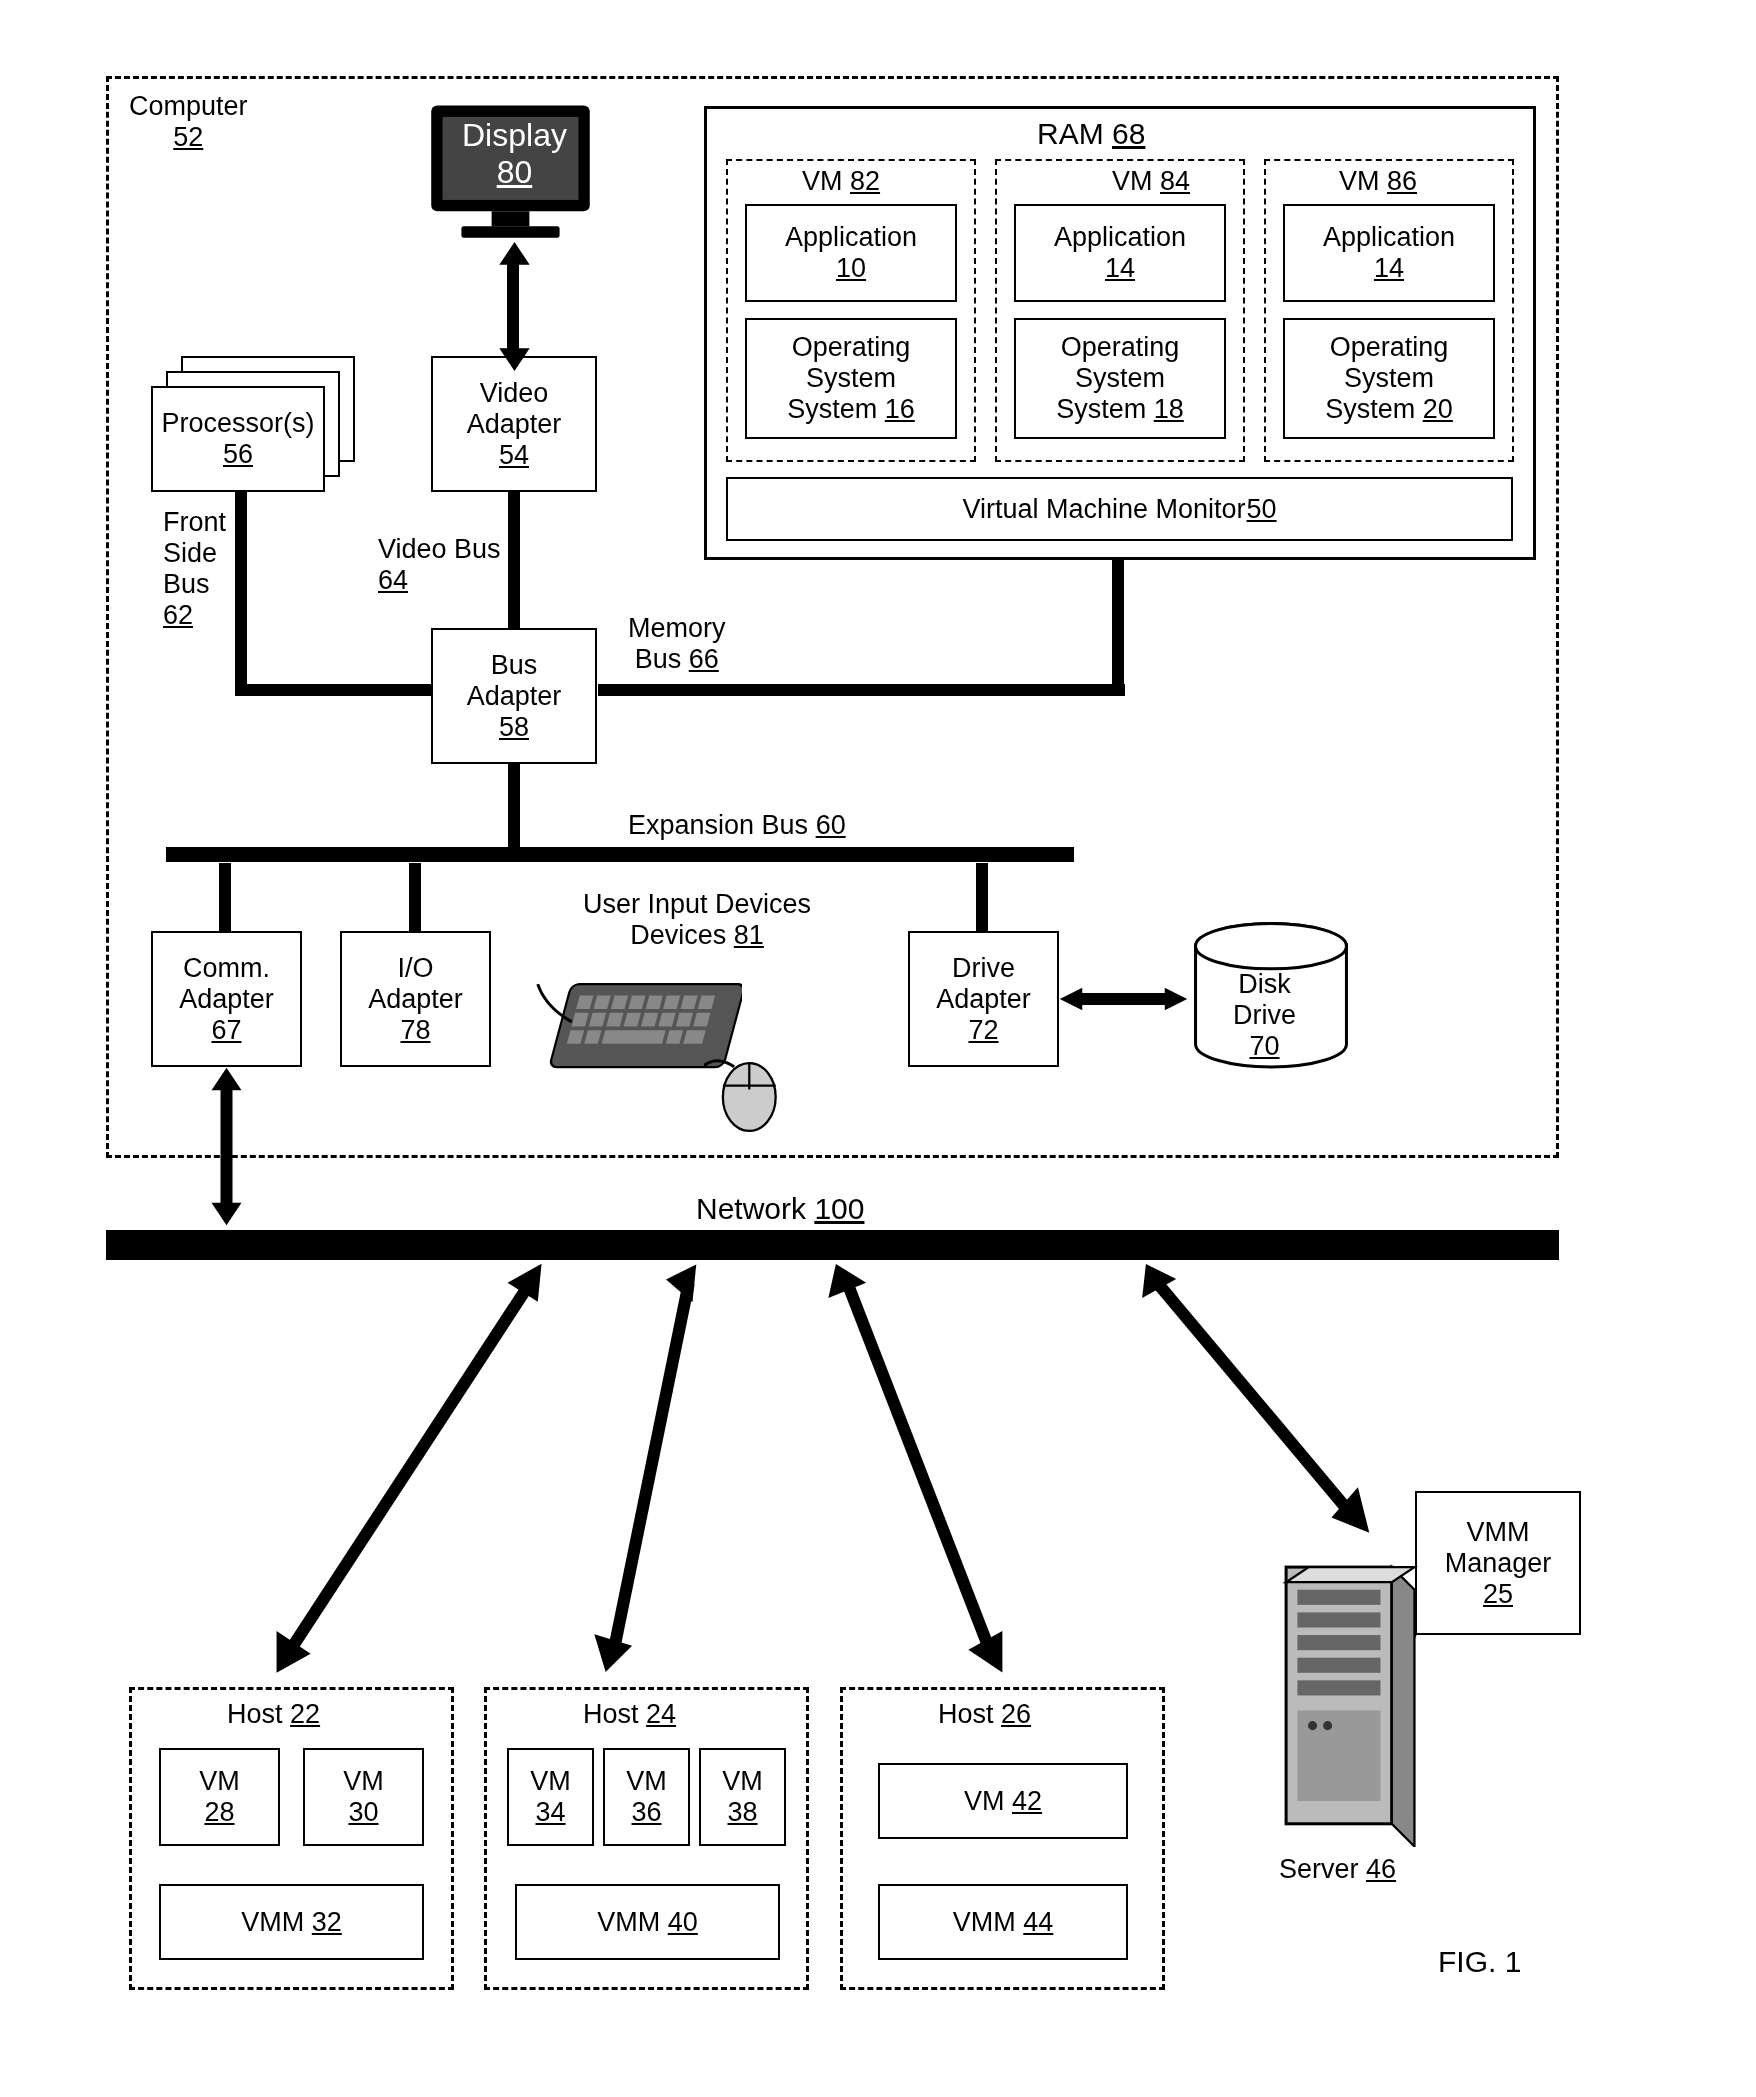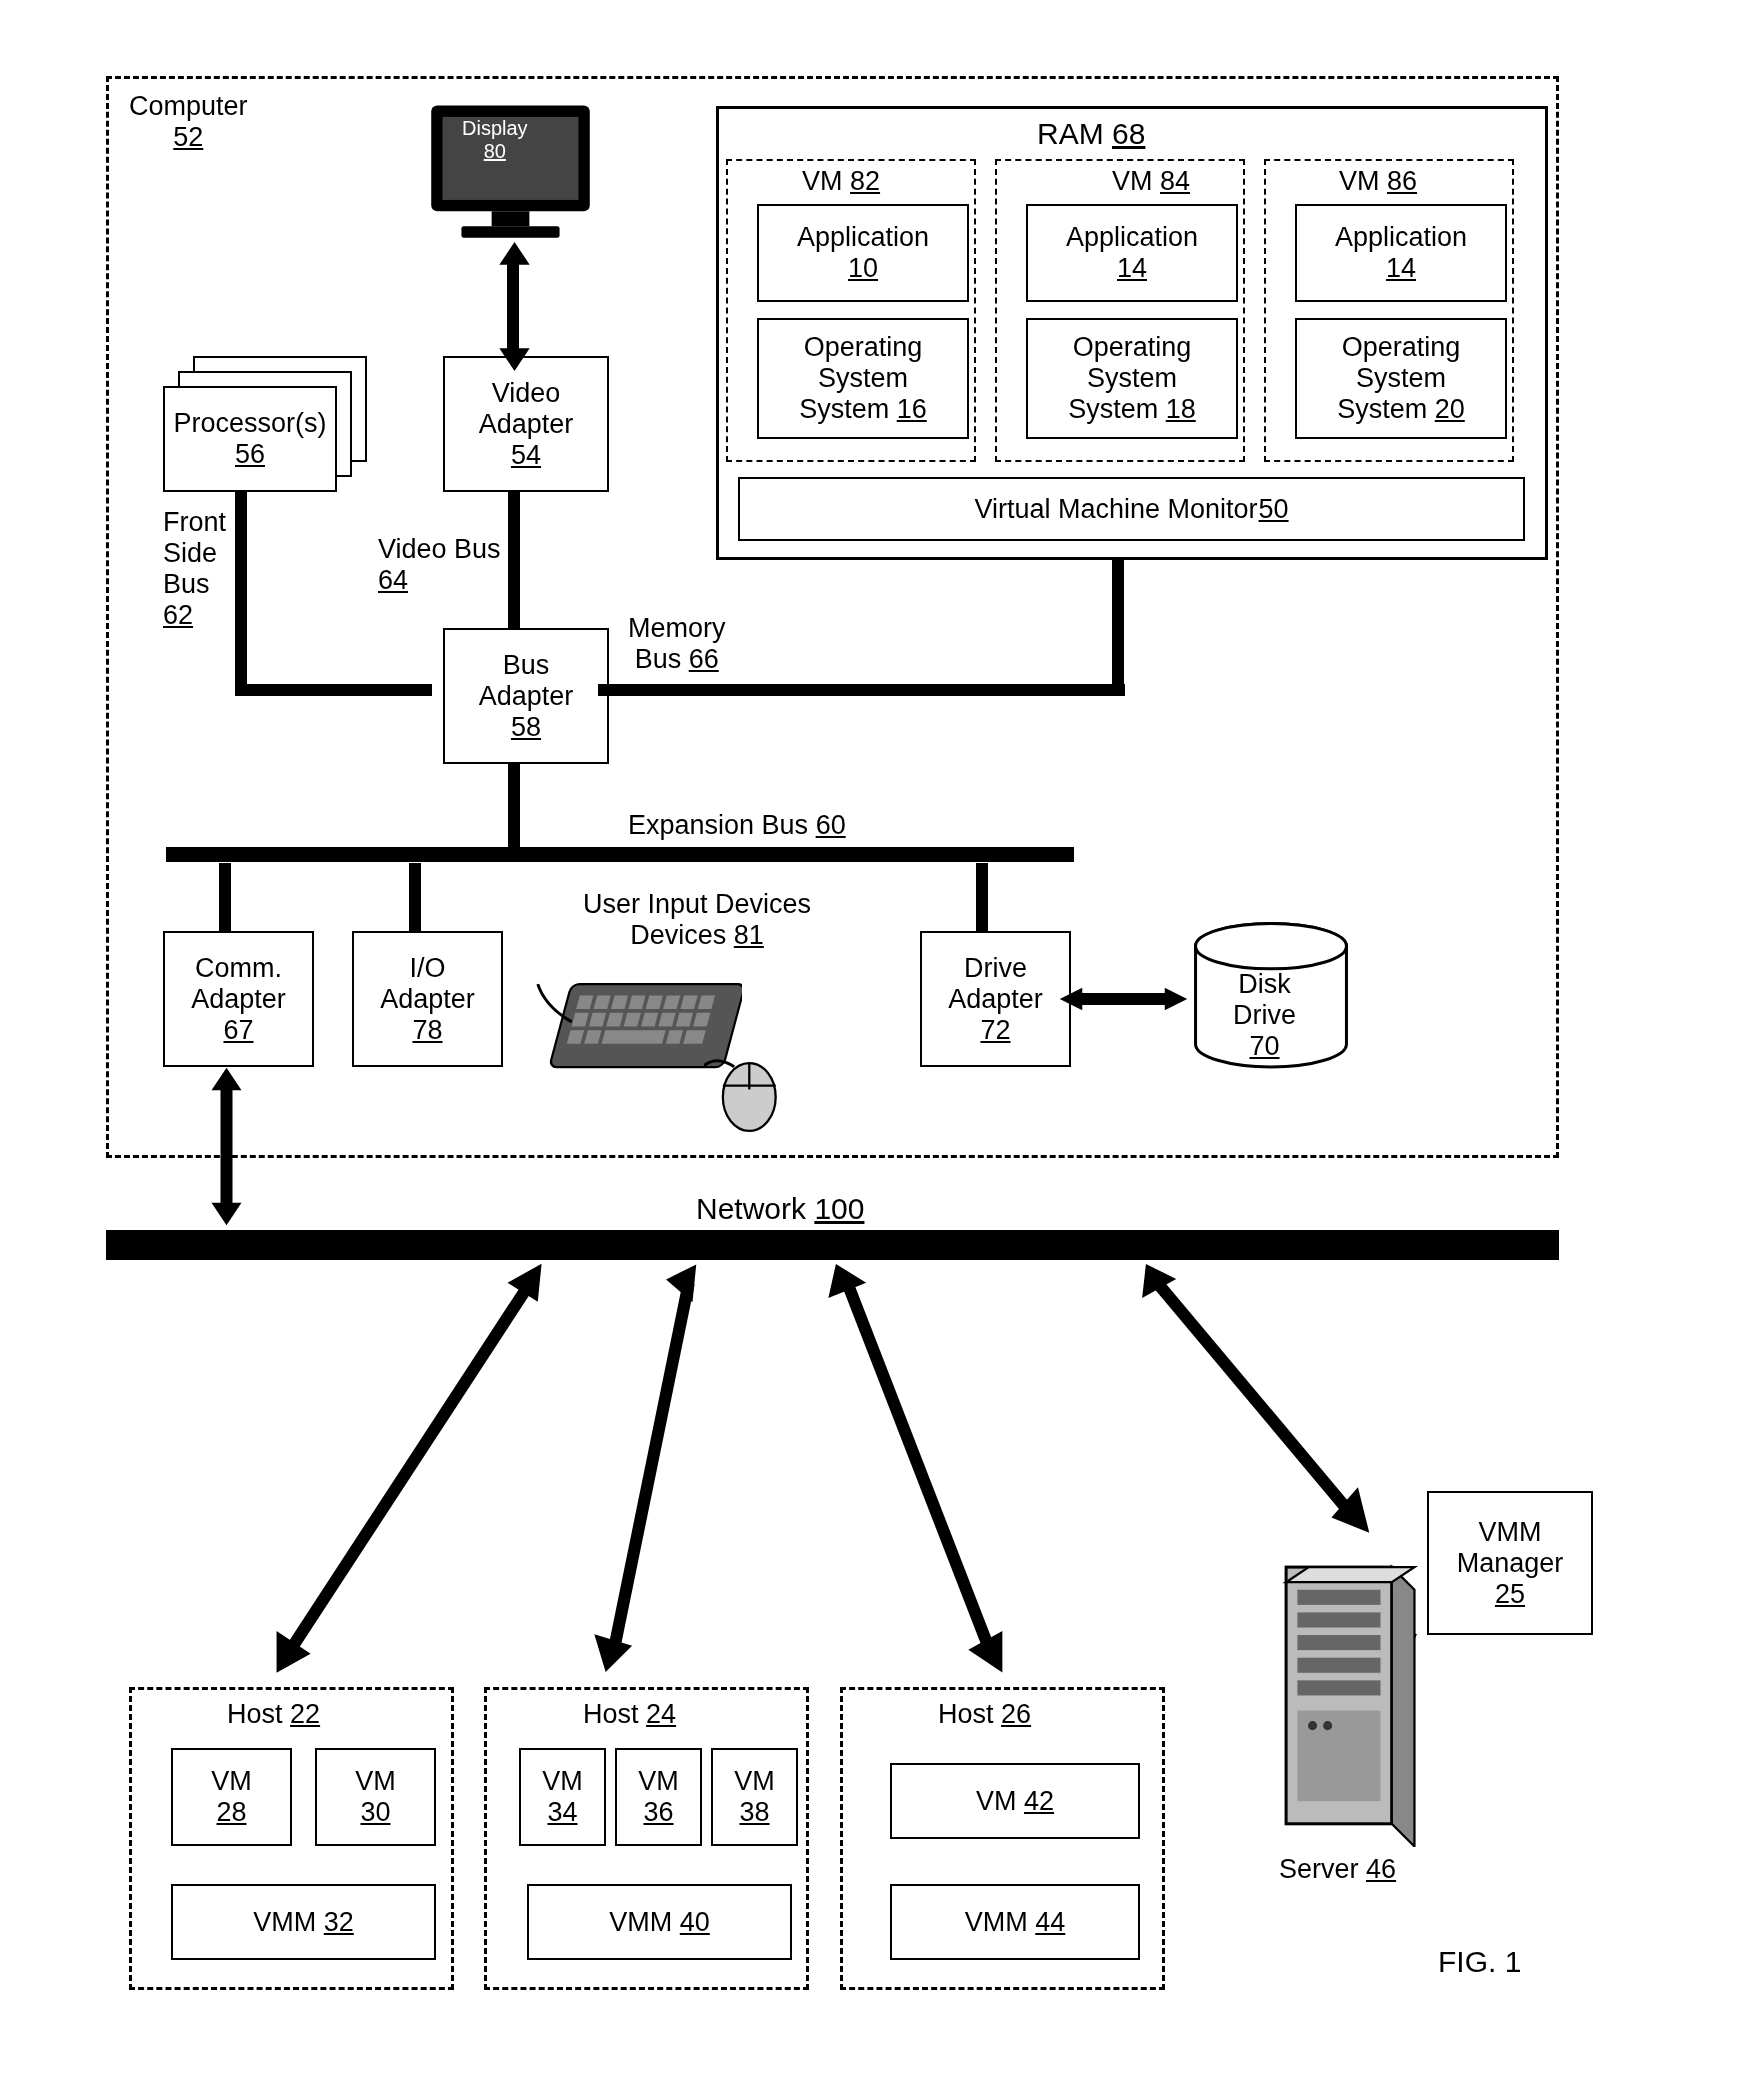"Display" div.label { font-size: 20px -> 32px }
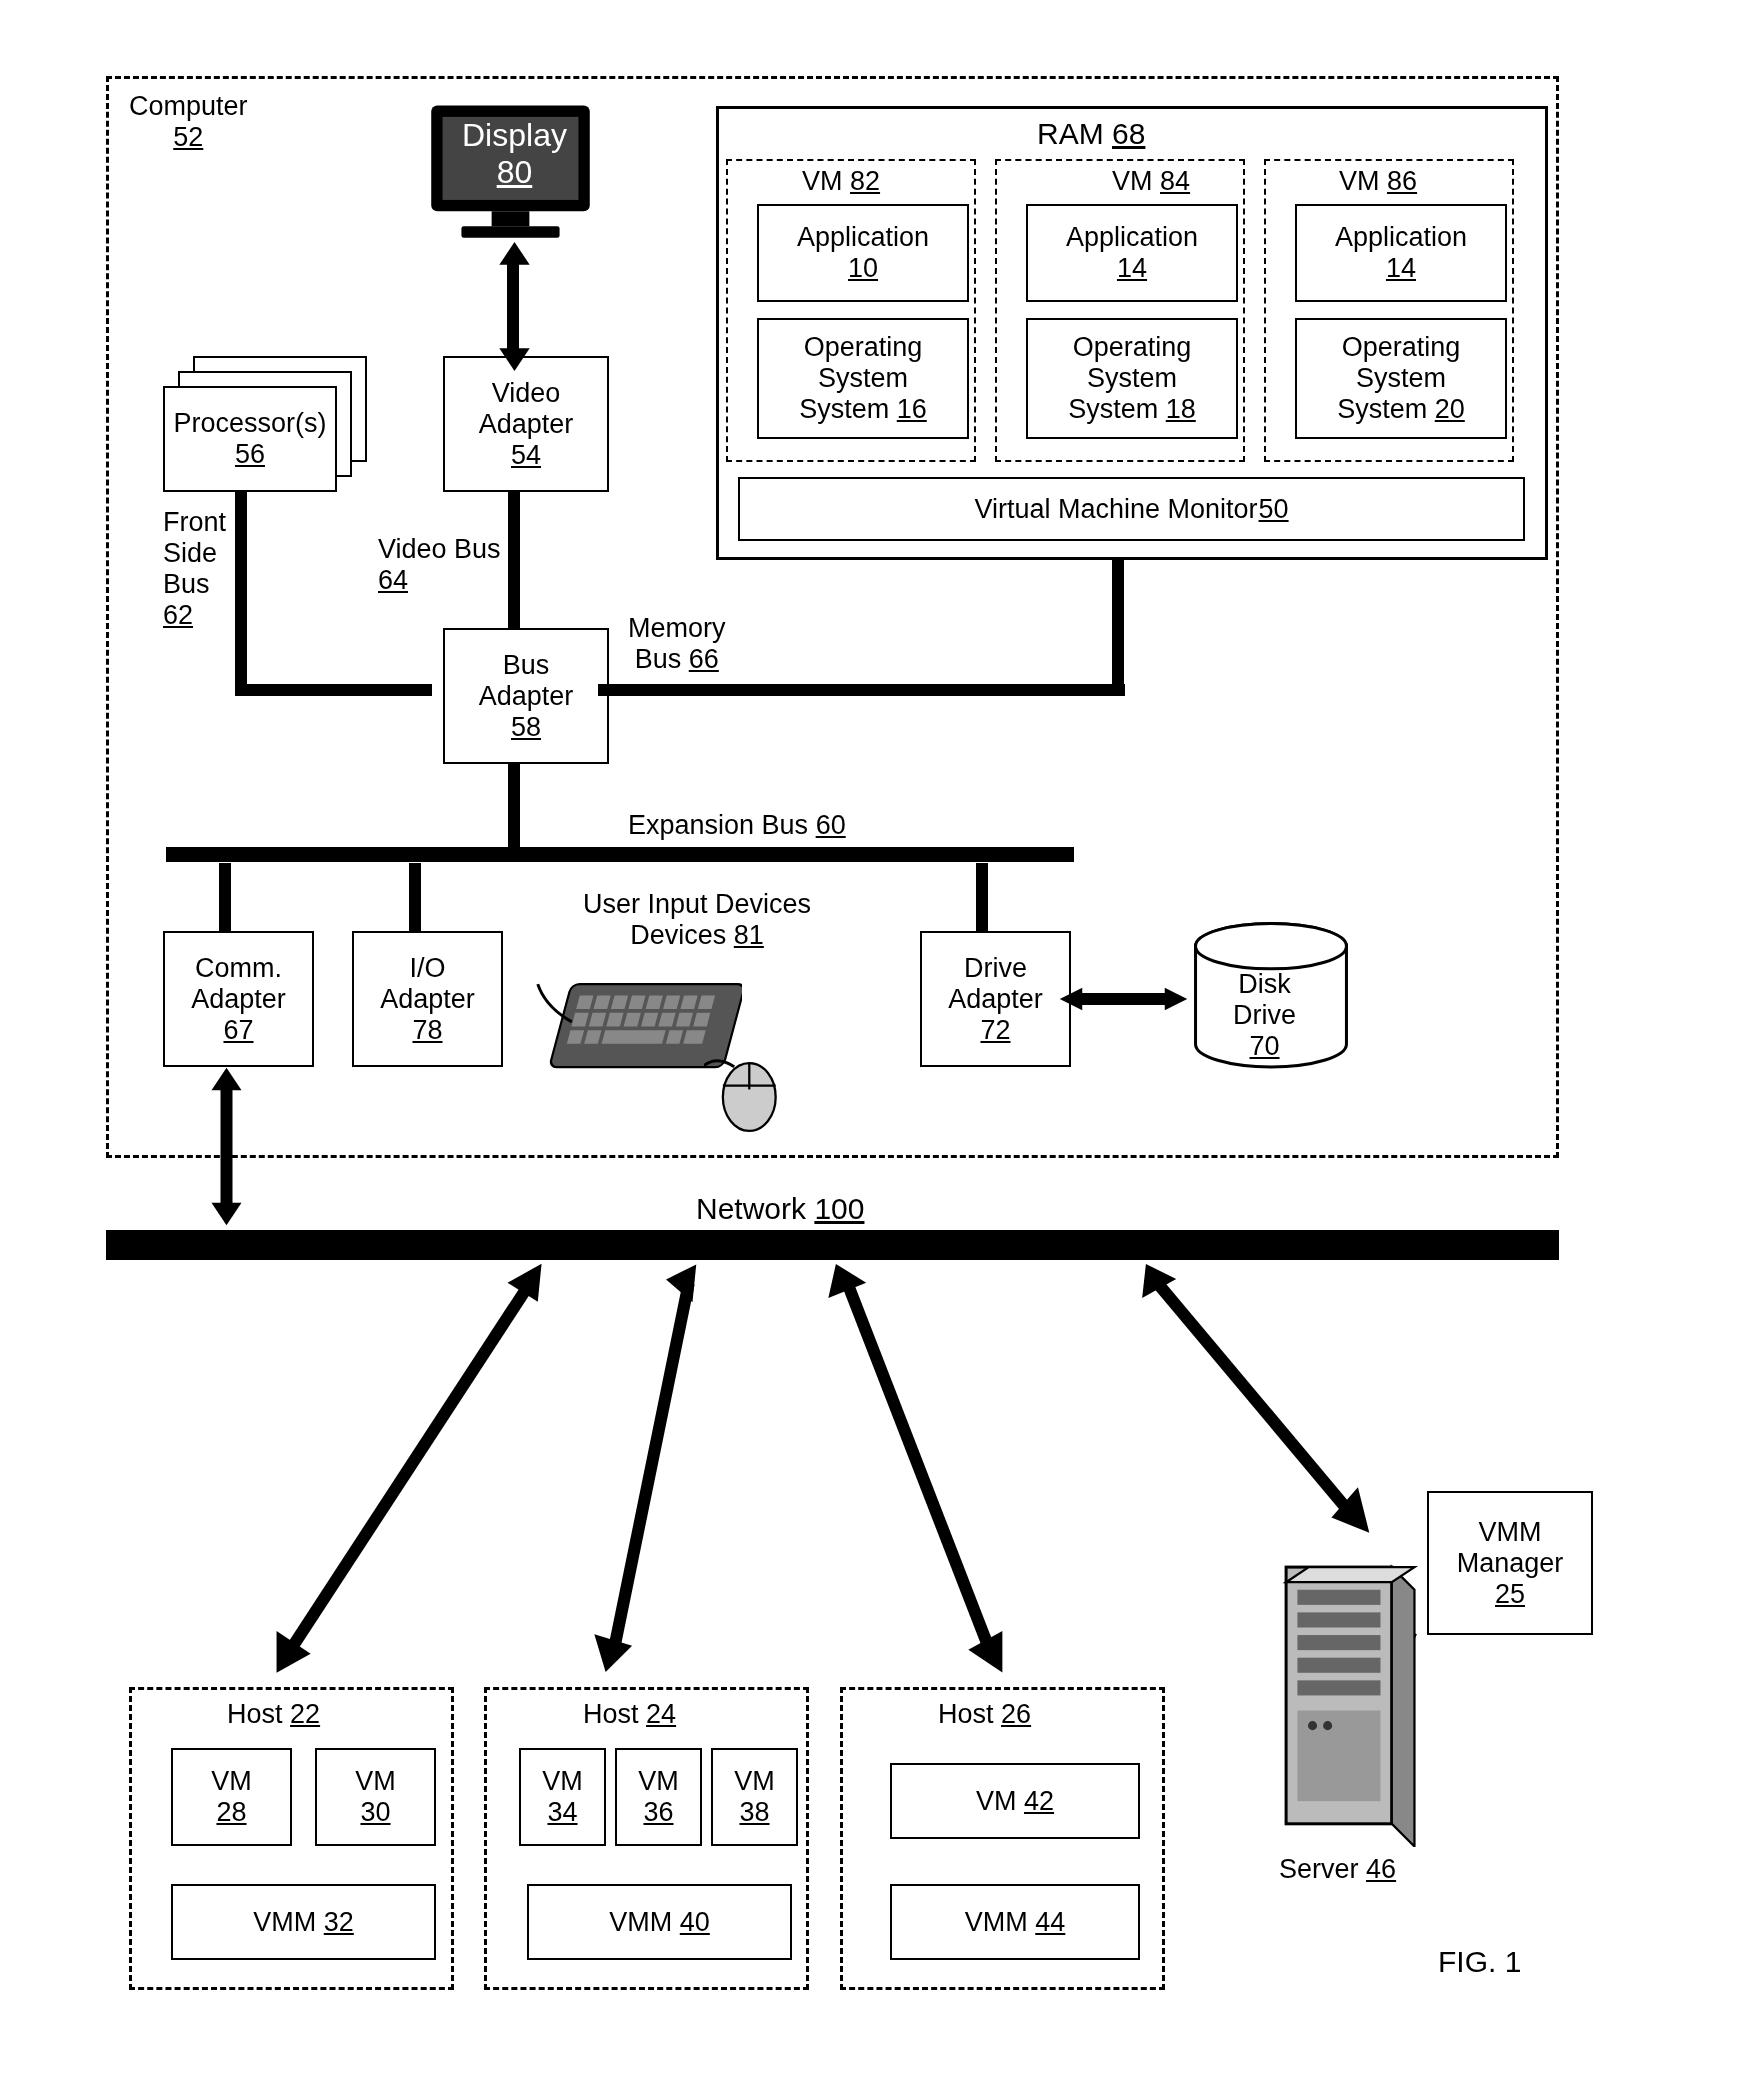"Application" .box { margin-left: 12px -> none }
